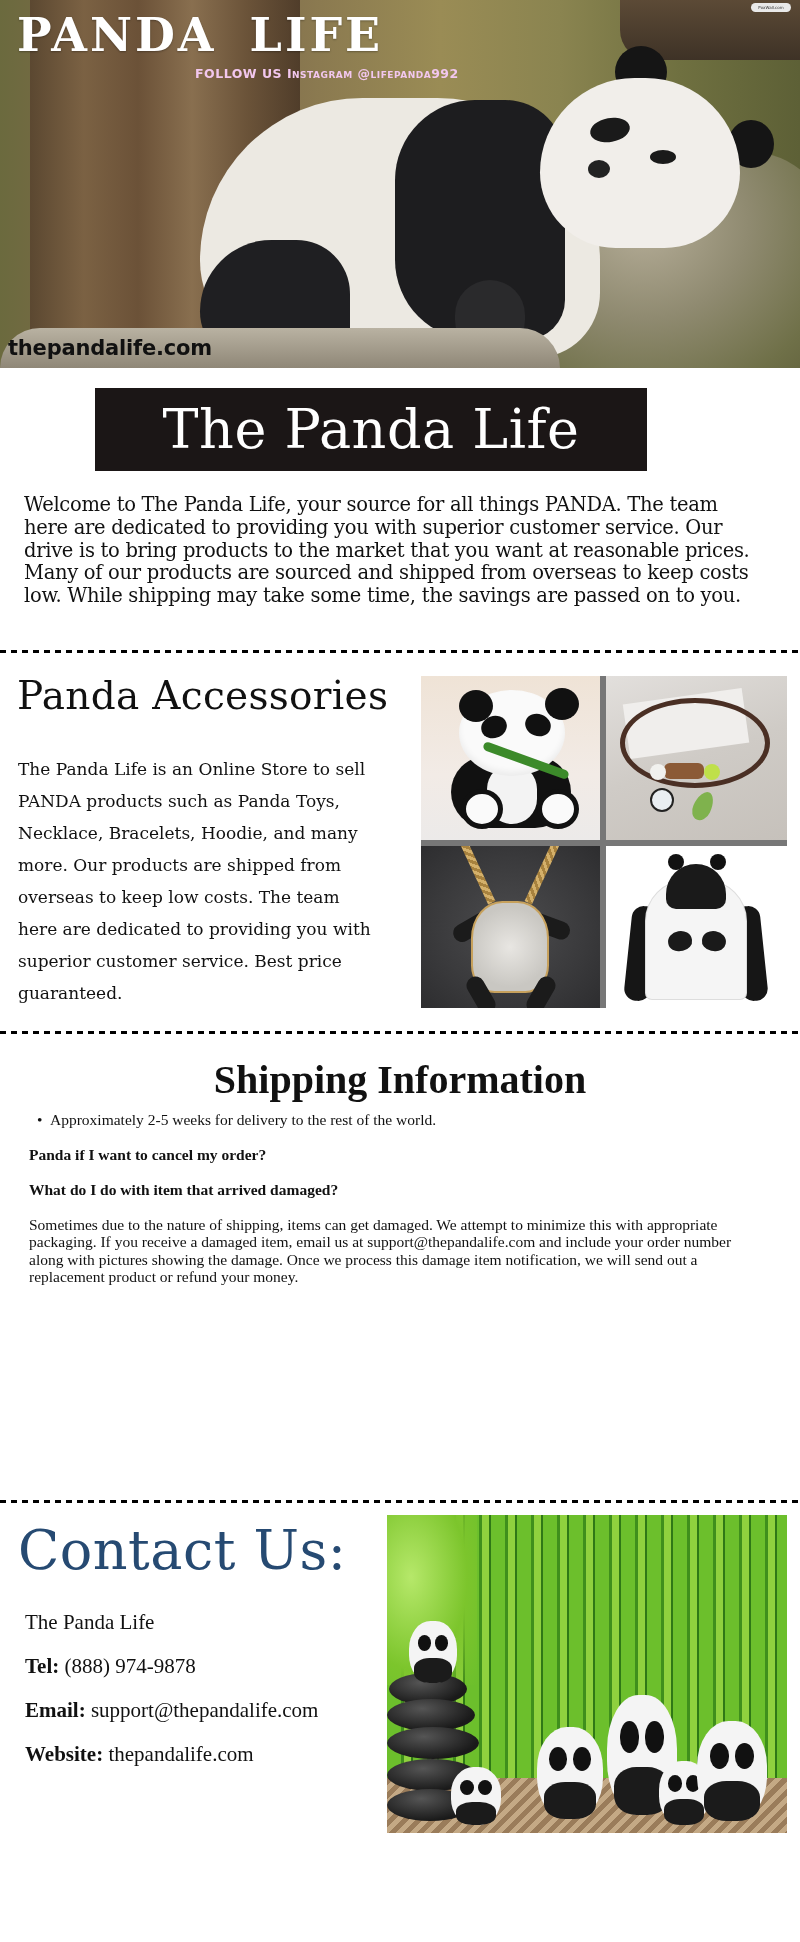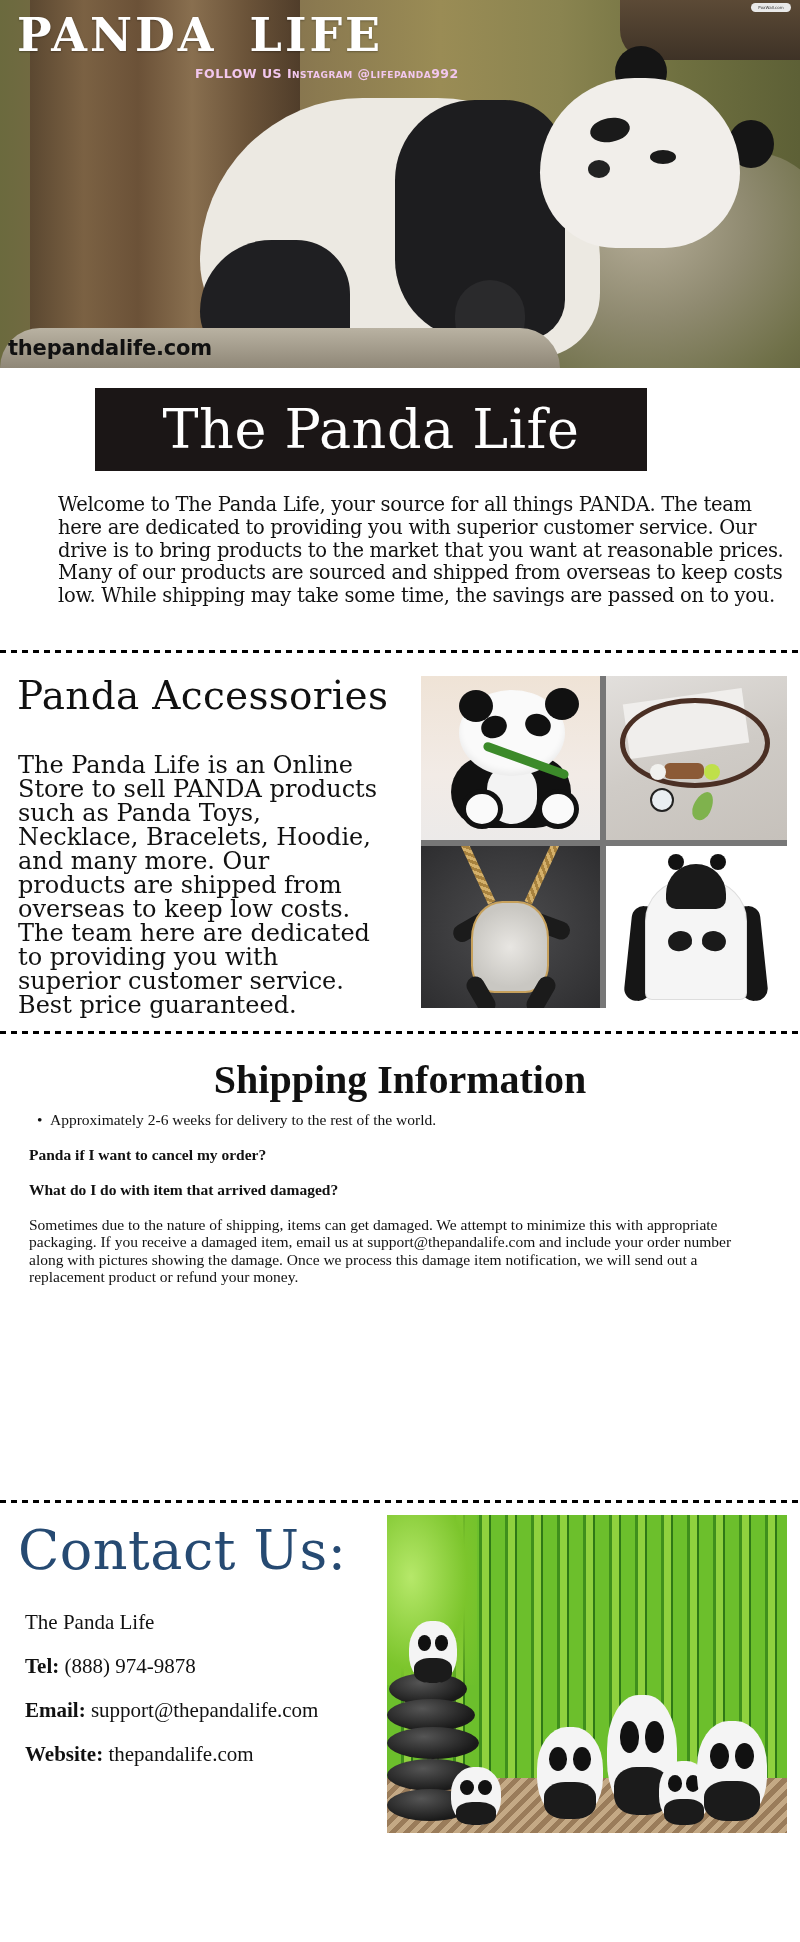"Welcome to The Panda Life," .intro { margin-left: 34px -> none }
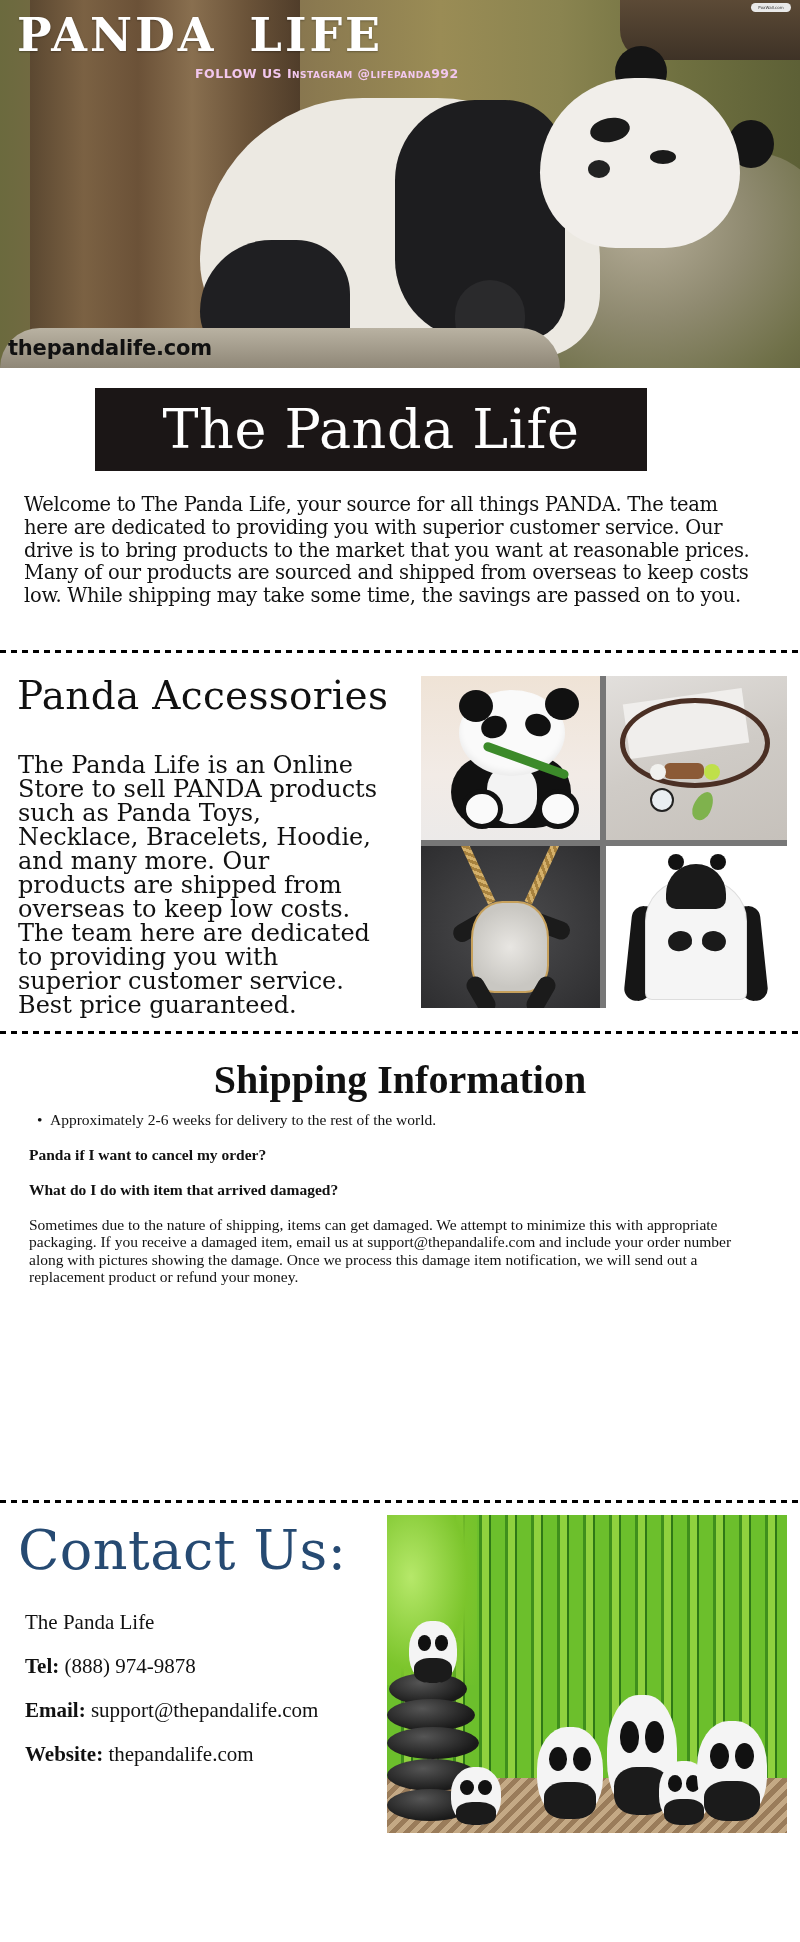"The Panda Life is an" .acc-text { font-size: 24px -> 17px; line-height: 24px -> 32px }
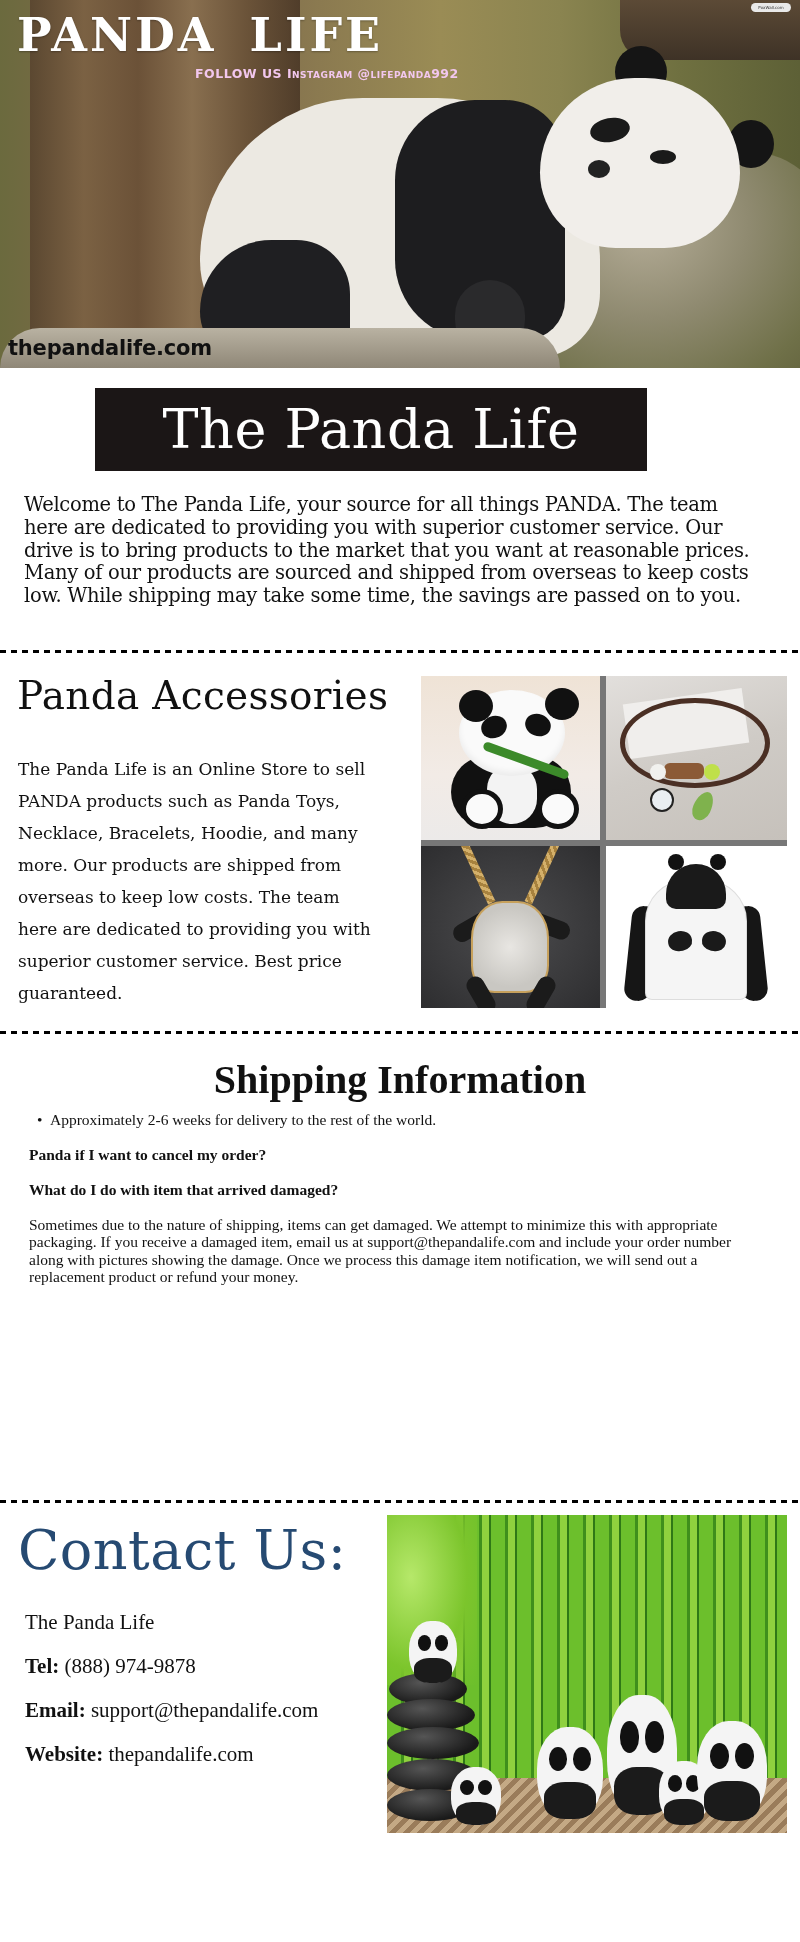"Approximately 2-6 weeks for delivery" li { text: 2-6 -> 2-5 }
